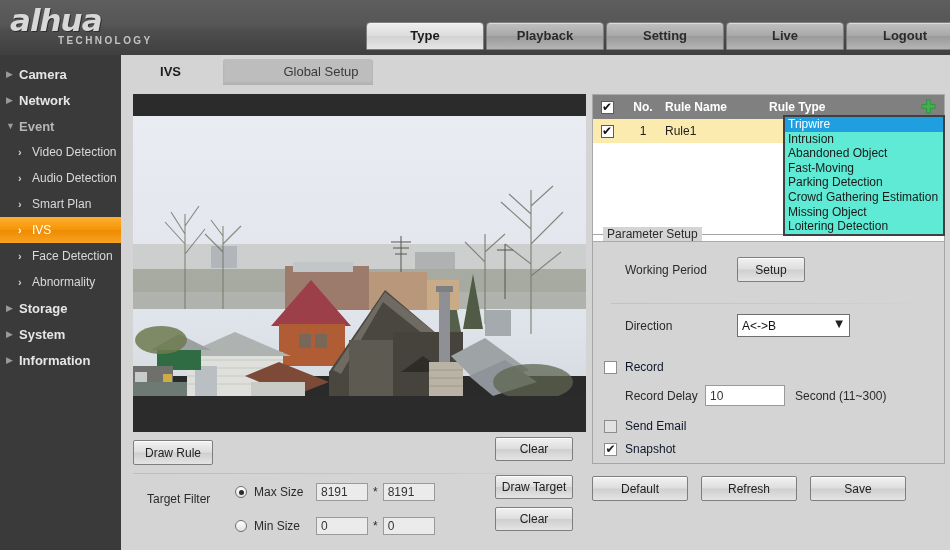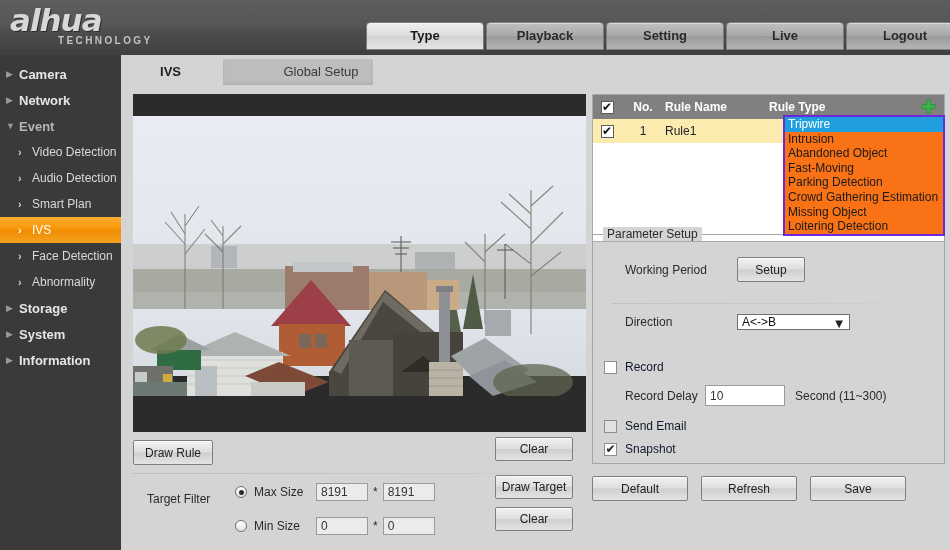"Tripwire" .ddl { background: #f97316 -> #5eead4; border: 2px solid #6d28d9 -> 2px solid #404040 }
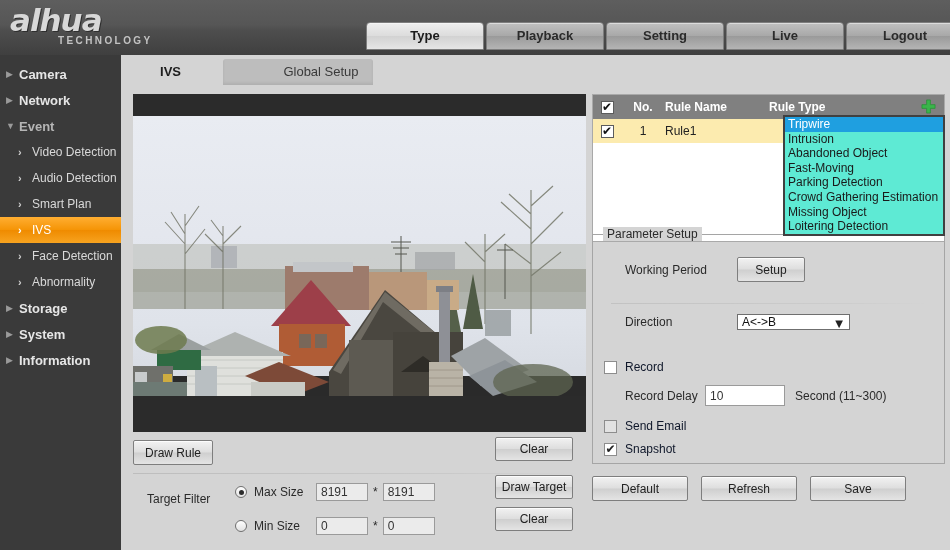"A<->B" .sel-dd { height: 16px -> 23px }
